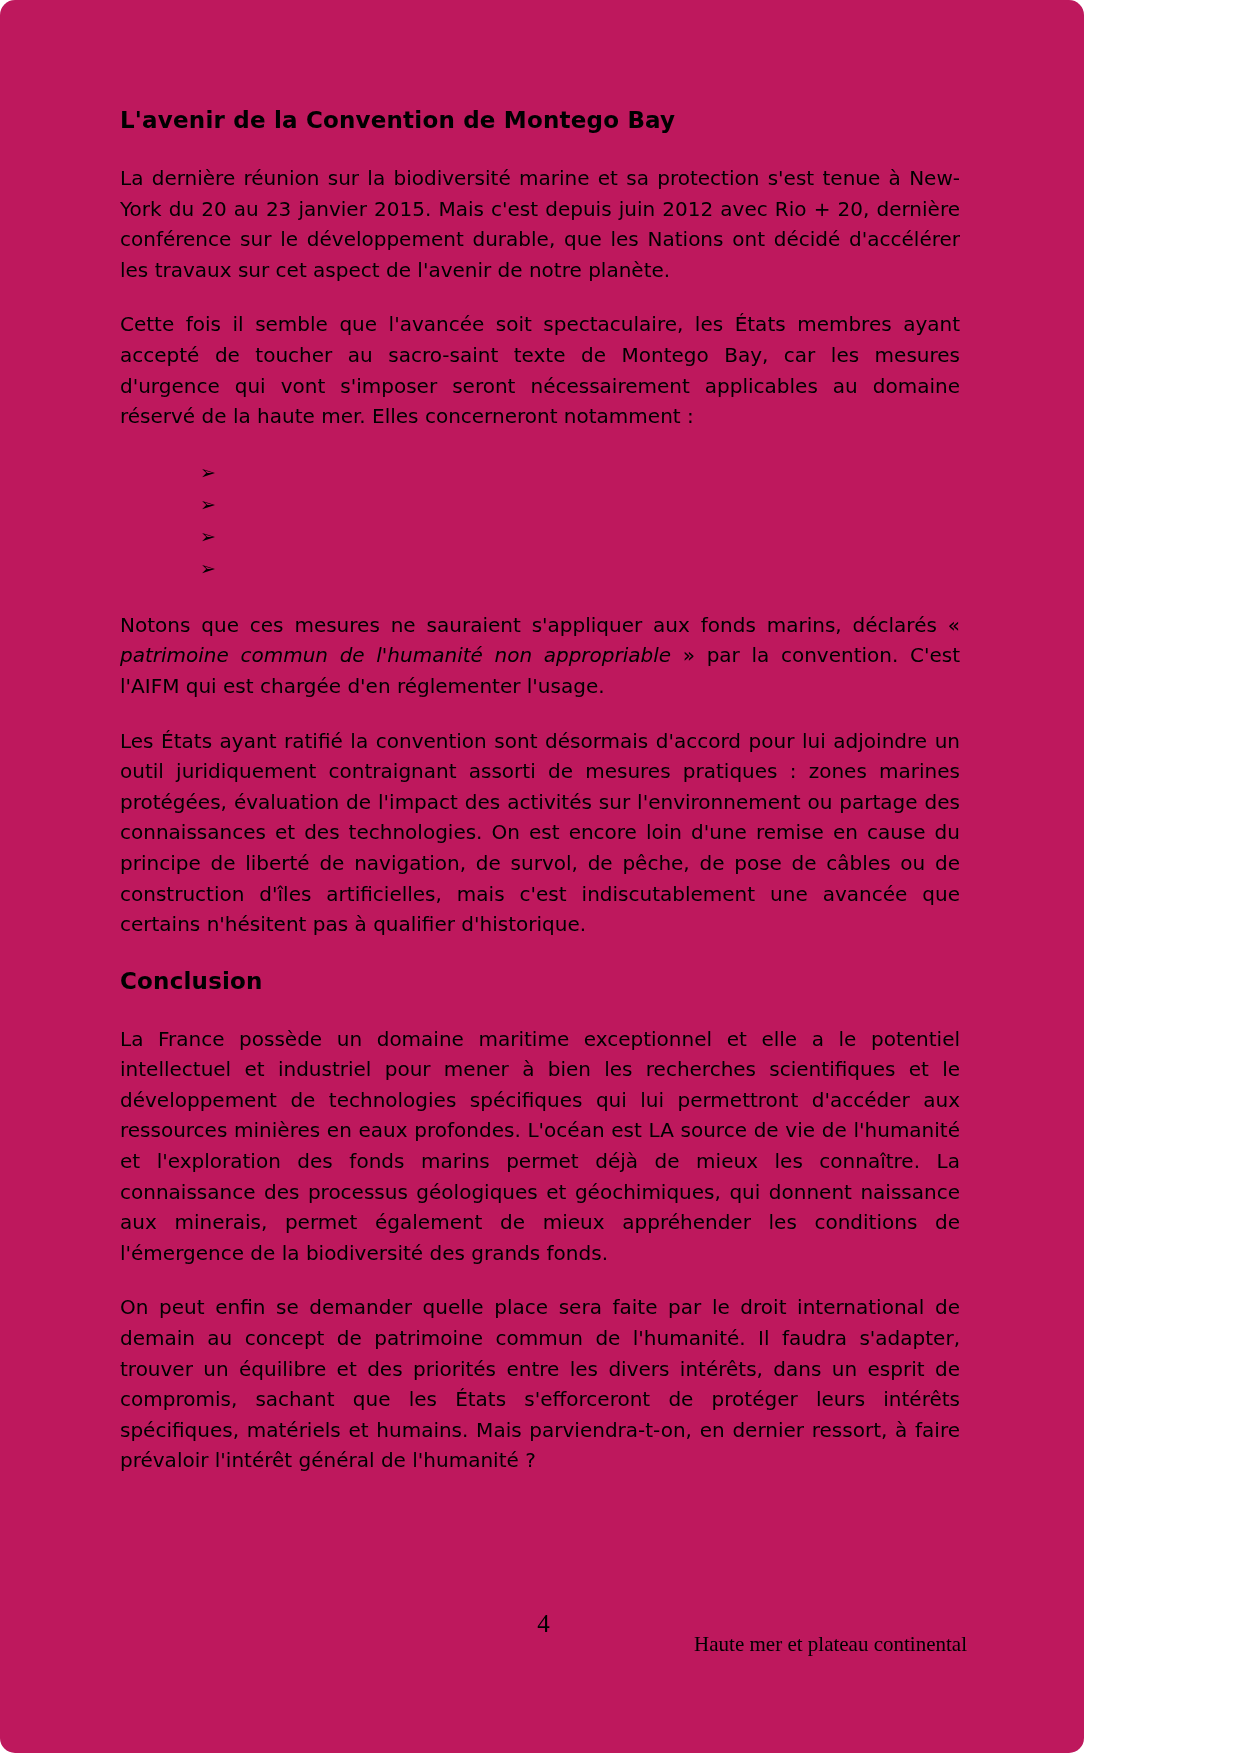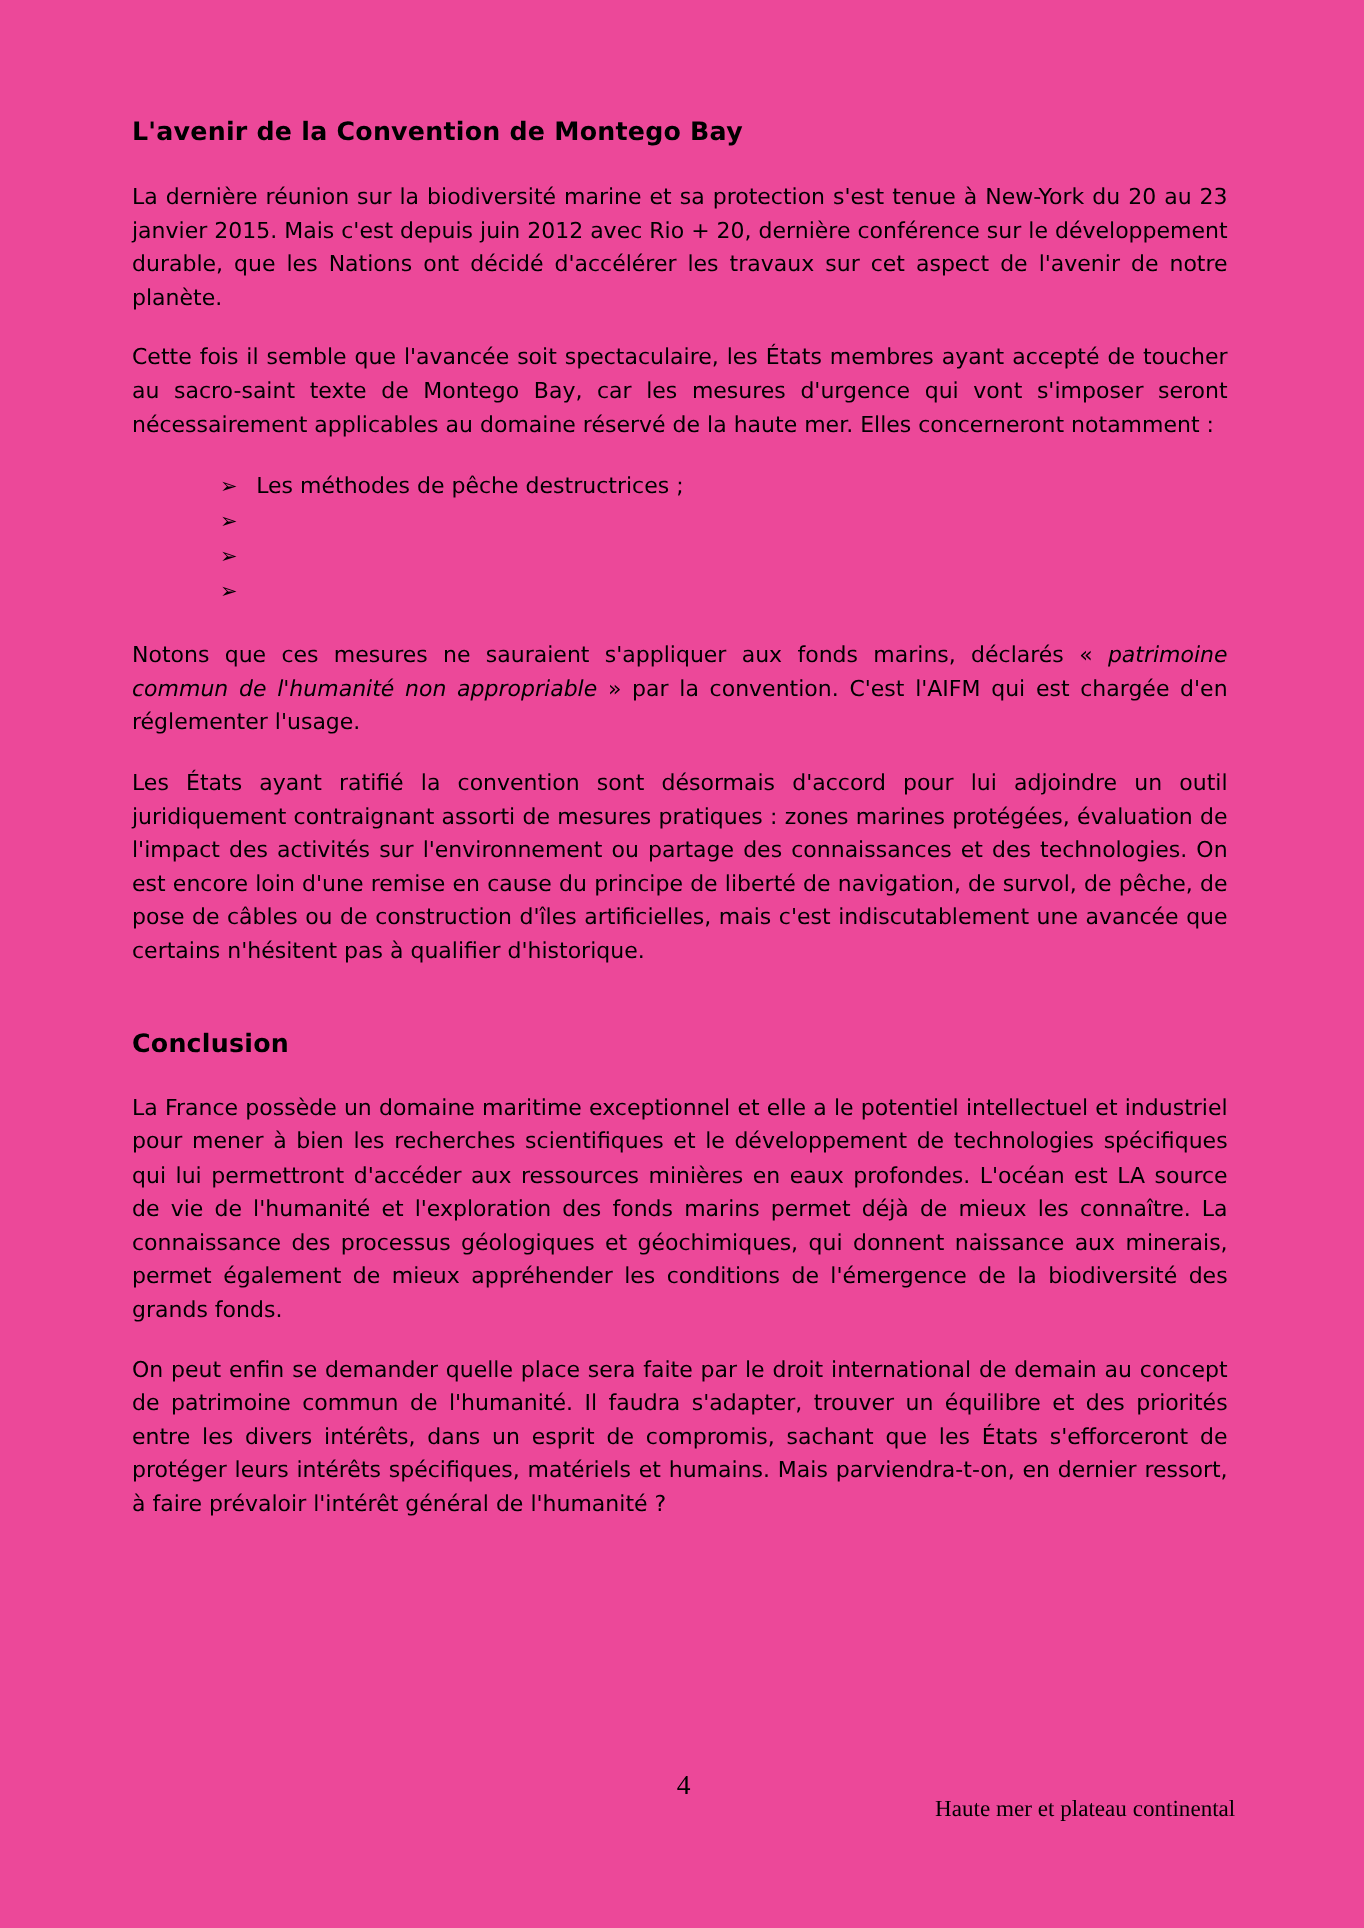"L'avenir de la Convention de" .page { background: #ec4899 -> #be185d; border-radius: none -> 15px; width: 1240px -> 1084px }
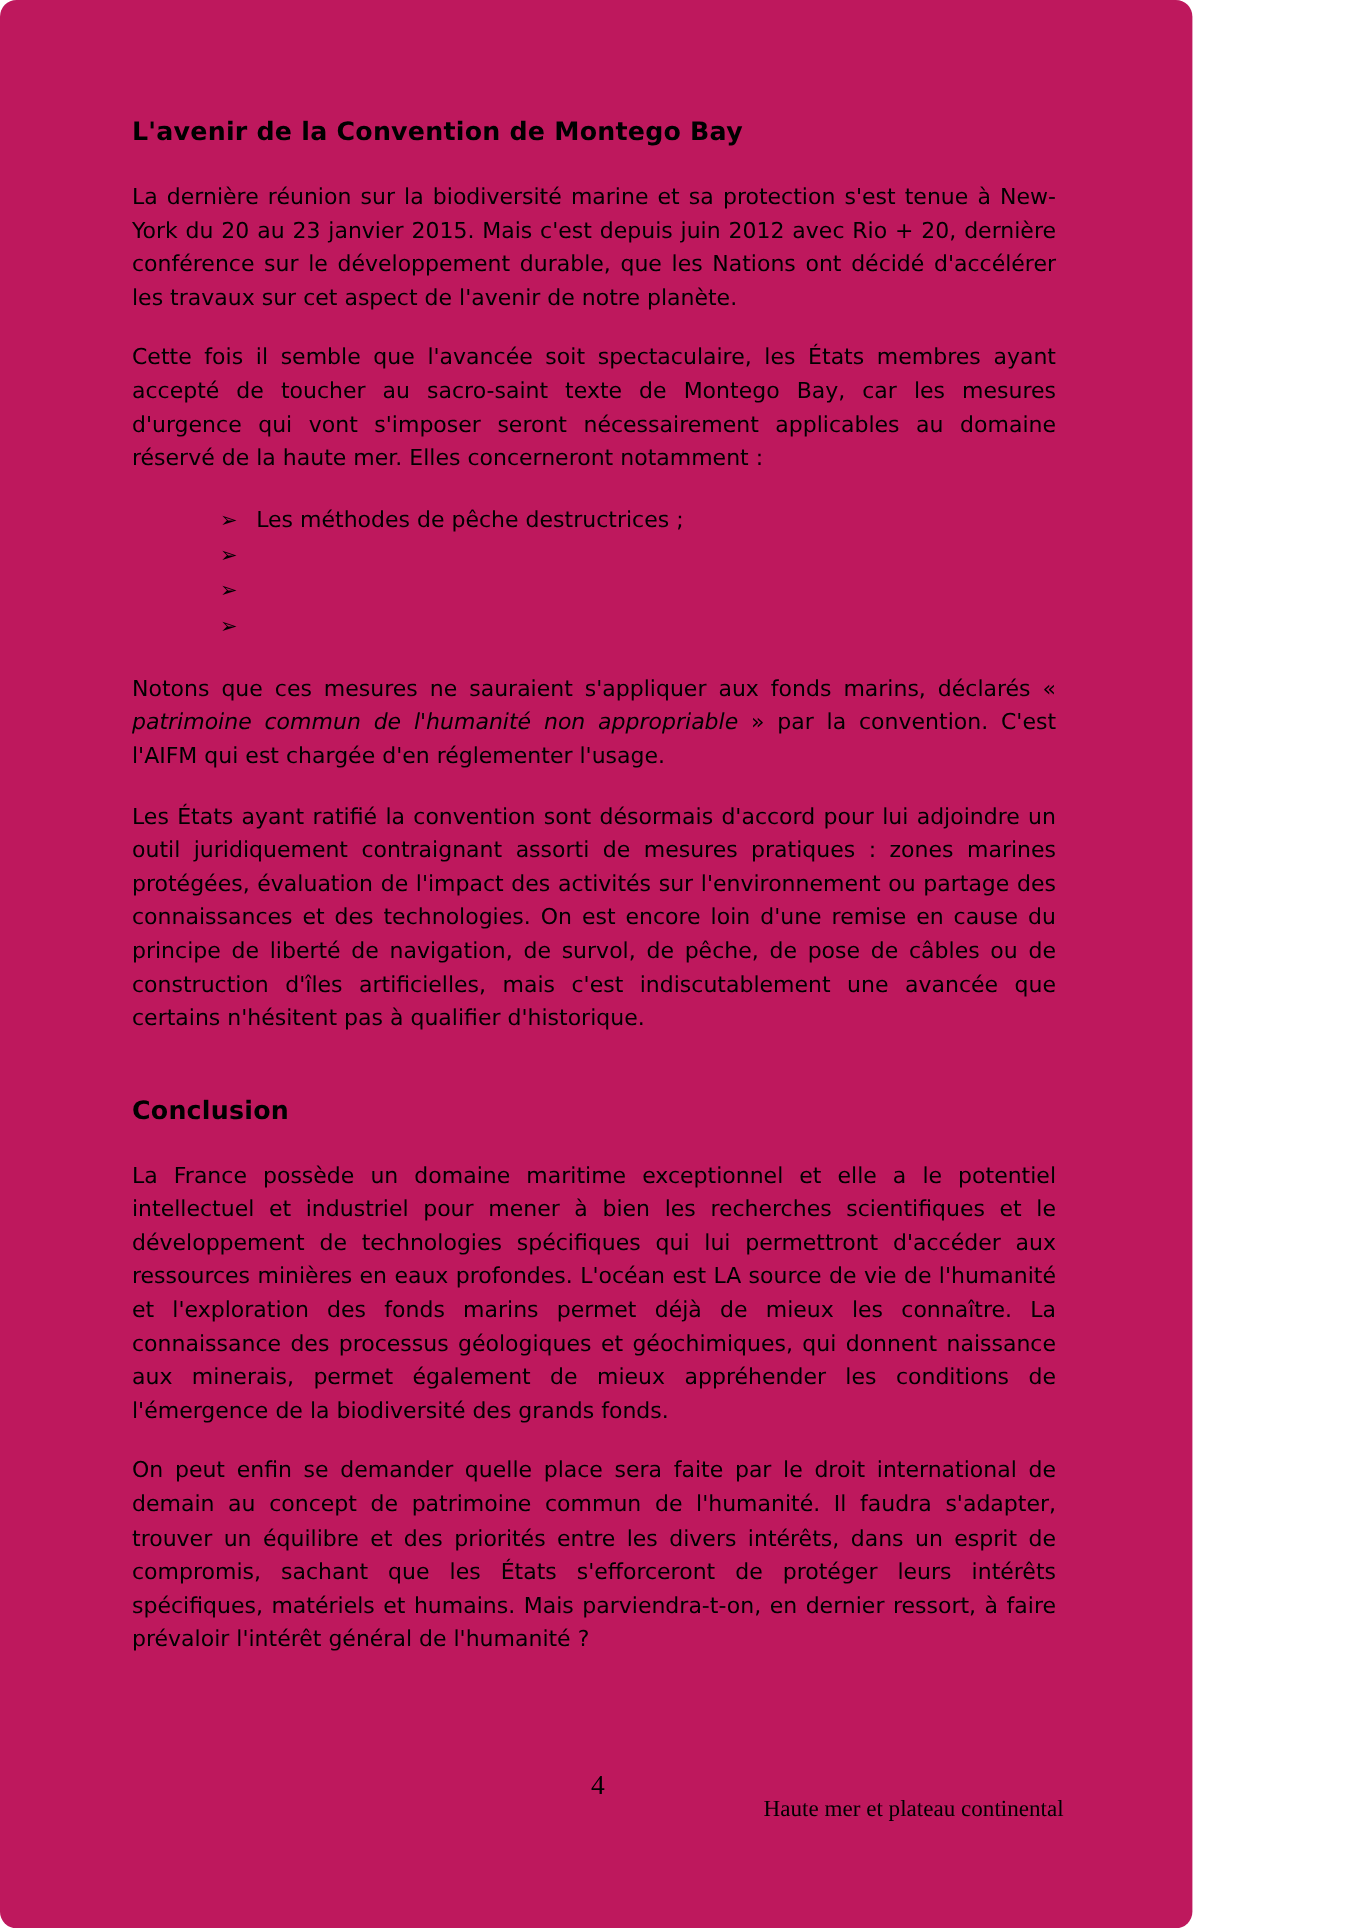"Les méthodes de pêche destructrices" span { html: <span>Les méthodes de pêche destructrices ;</span> -> none }
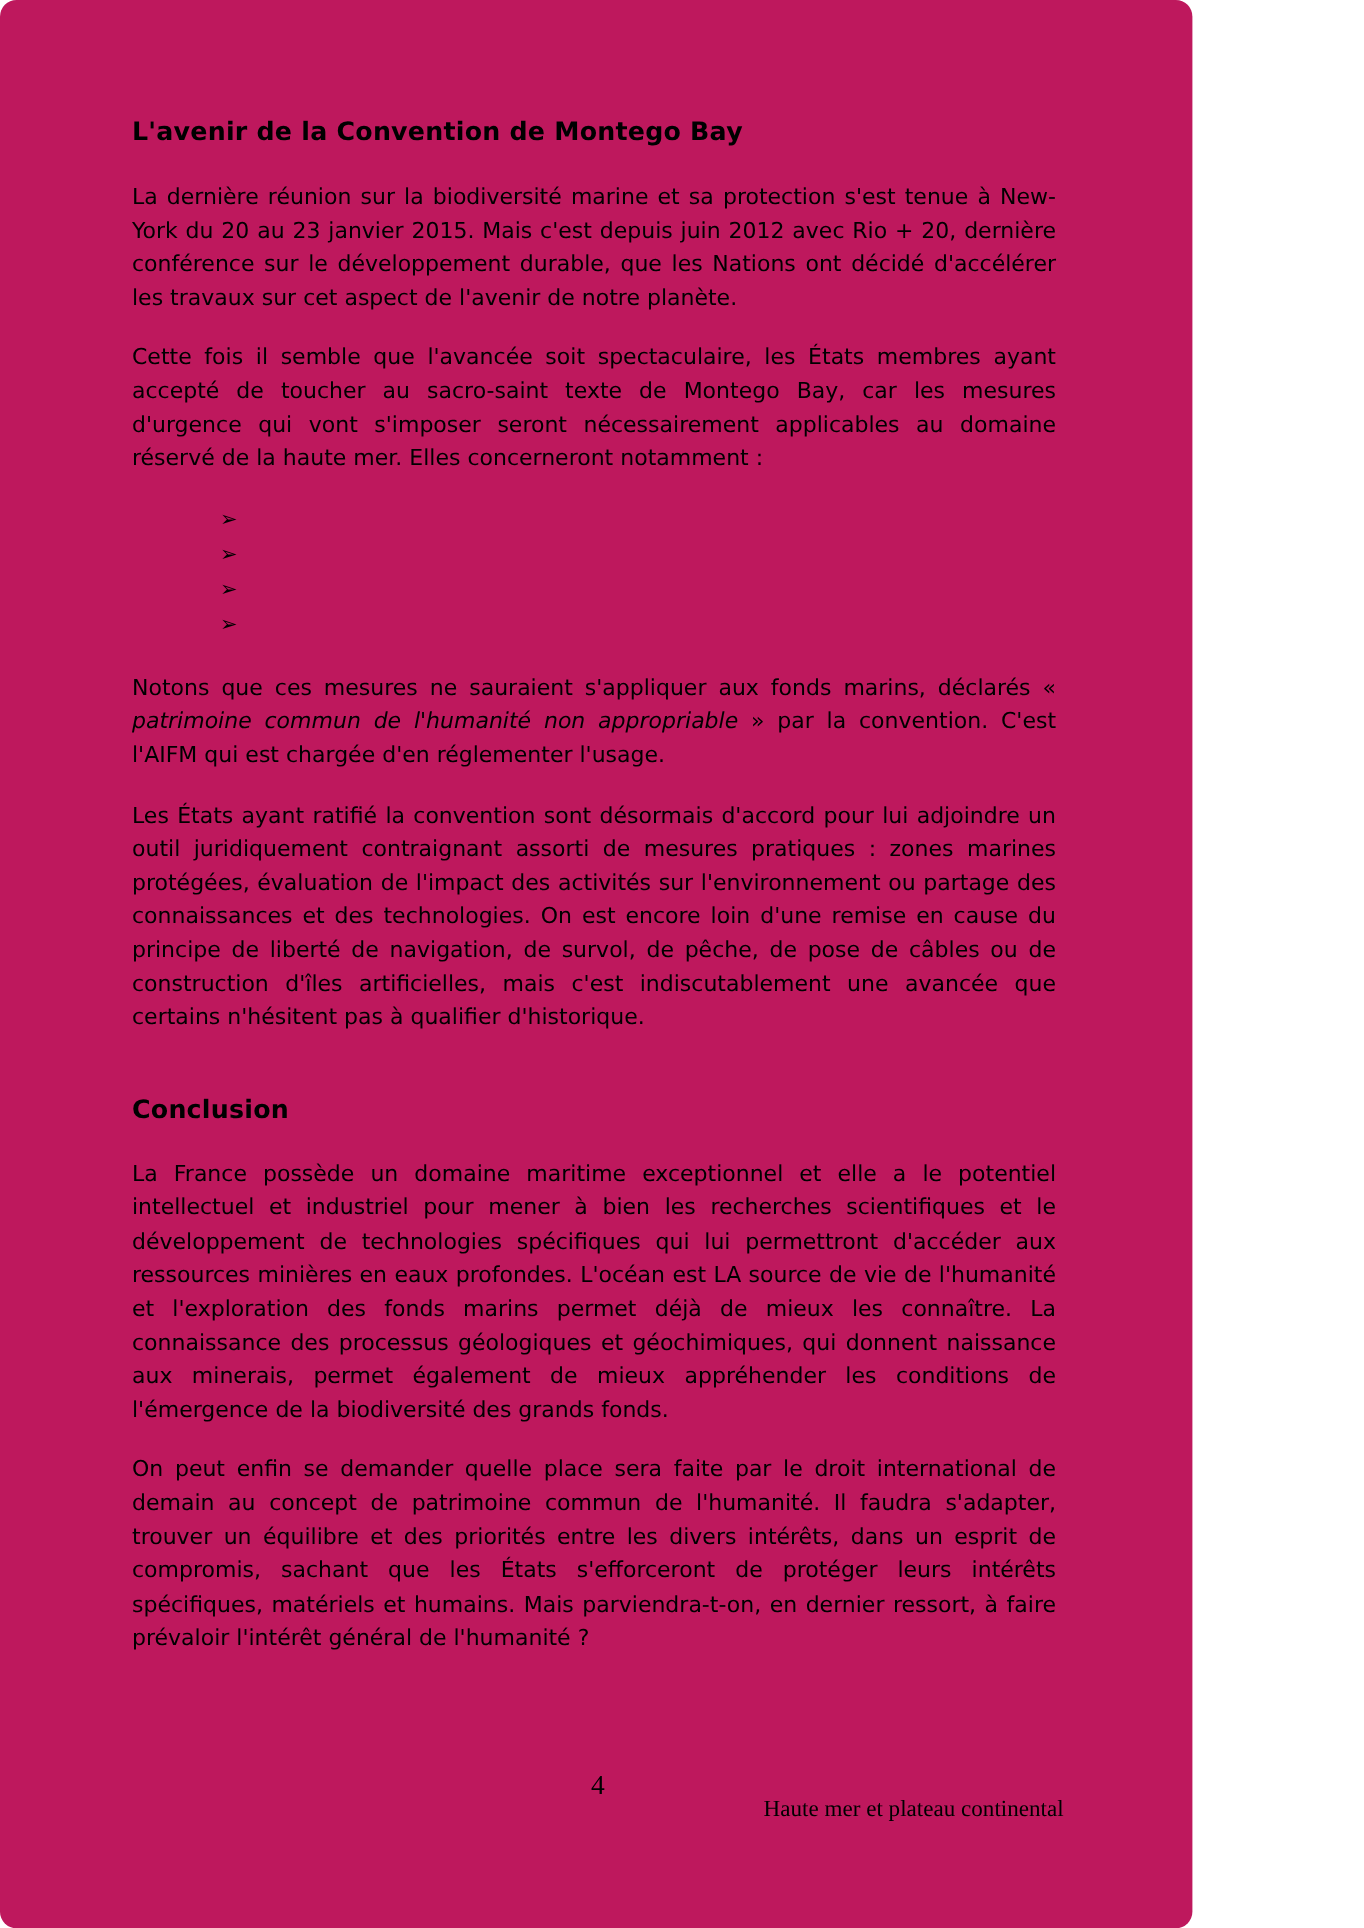"Conclusion" h2.doc-heading { margin-top: 52px -> 24px }
